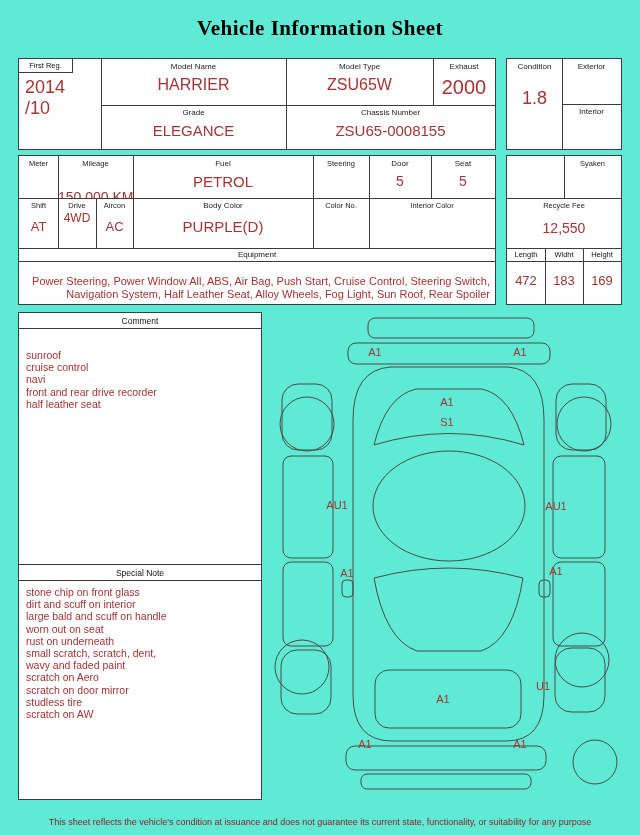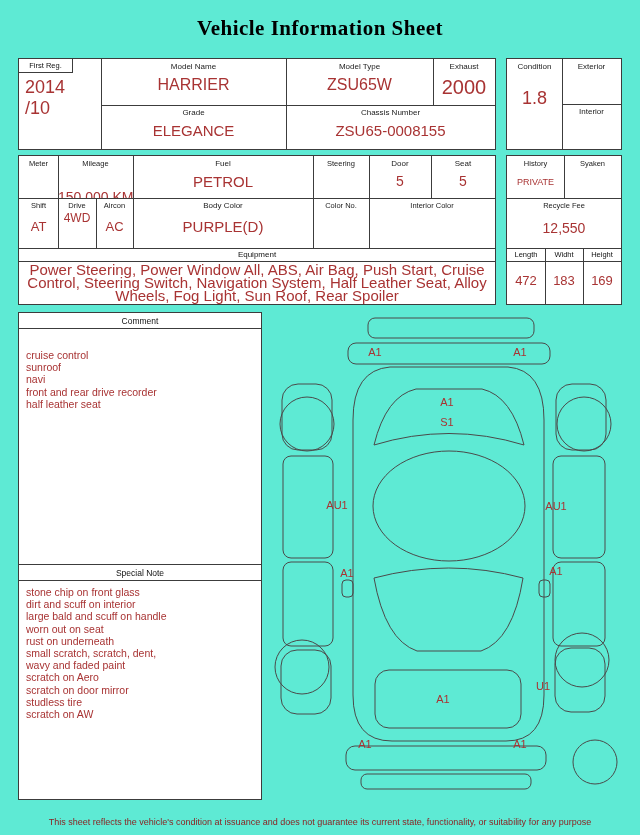"History" div.cell { html: <div> <div>History</div> <div>PRIVATE</div> </div> -> none }
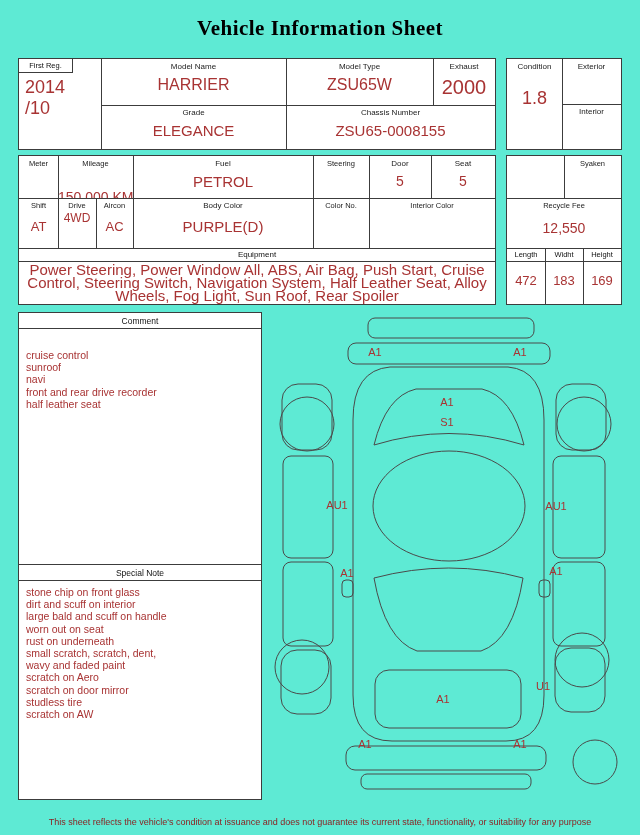"Power Steering, Power Window All," .equip-text { font-size: 15px -> 11px; margin-top: none -> 12px; text-align: center -> right }
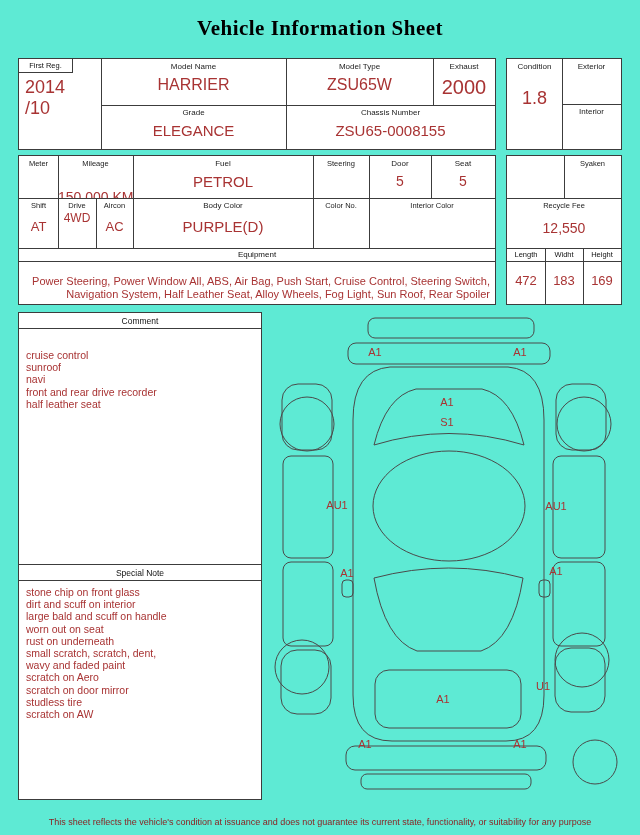"cruise control" div { order: before "sunroof" -> after "sunroof" }
